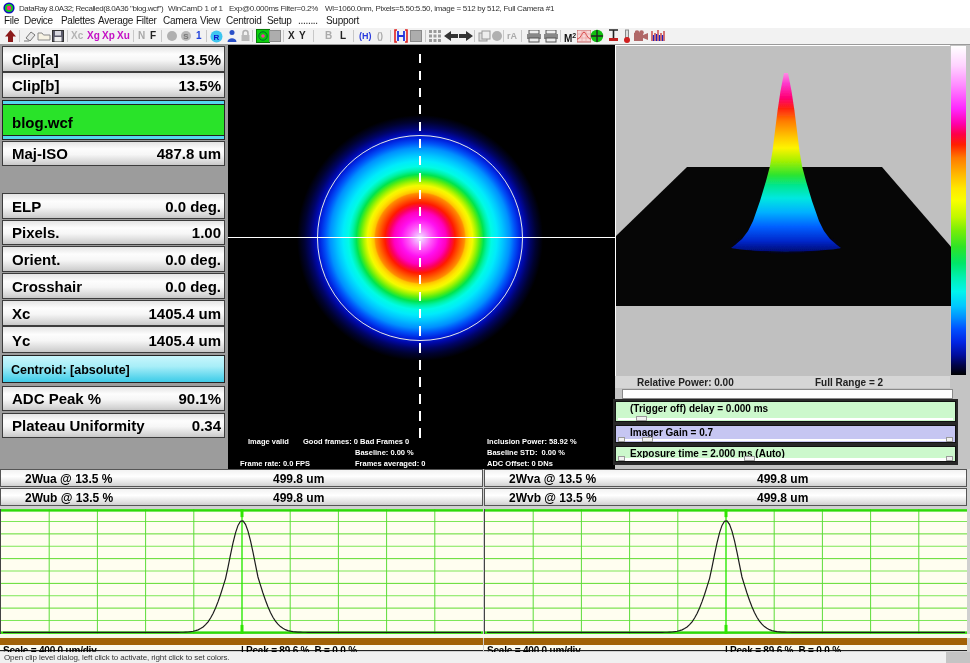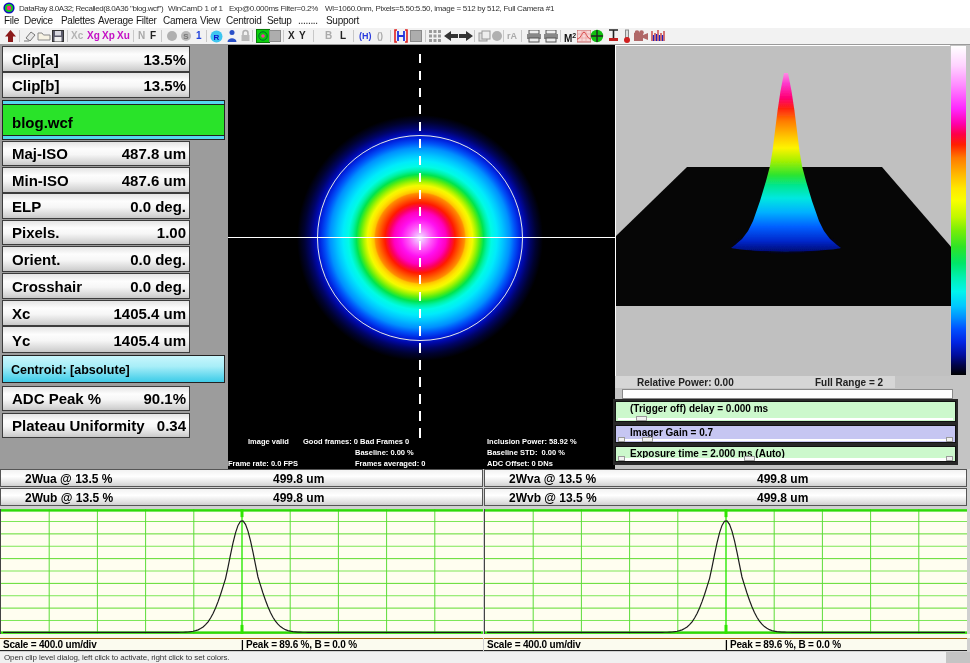"Clip[a]" .row { width: 188px -> 223px }
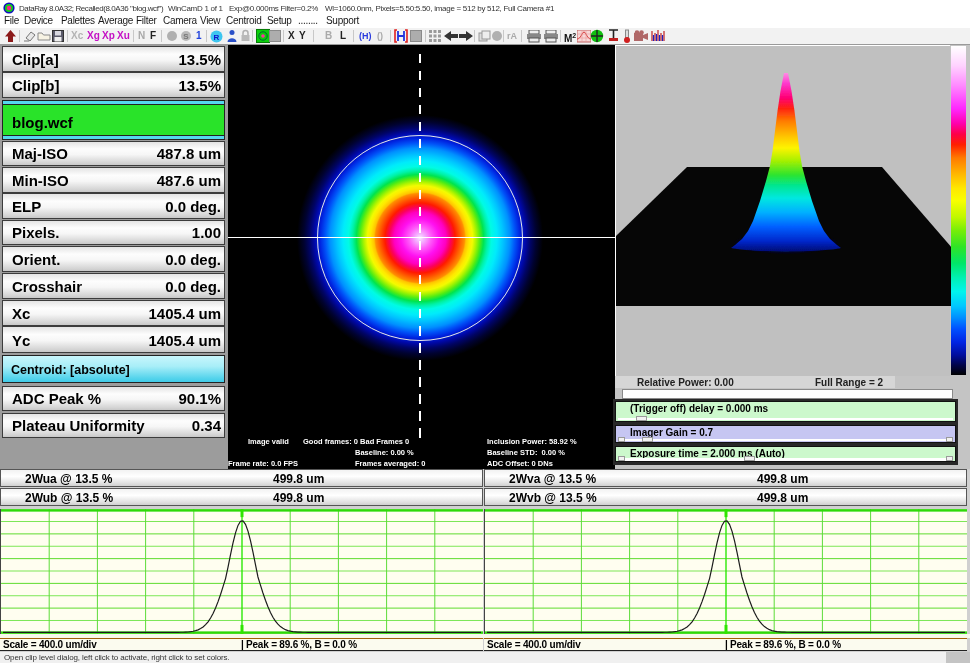"Min-ISO" div.row { html: <div> <span>Min-ISO</span> <span>487.6 um</span> </div> -> none }
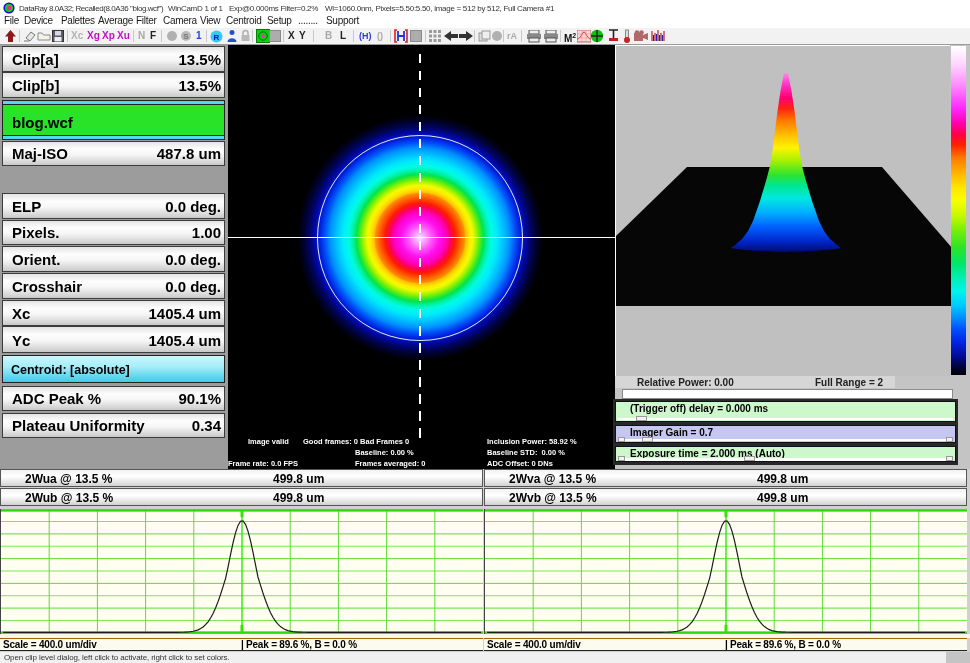"Relative Power: 0.00" #relpow { width: 280px -> 335px }
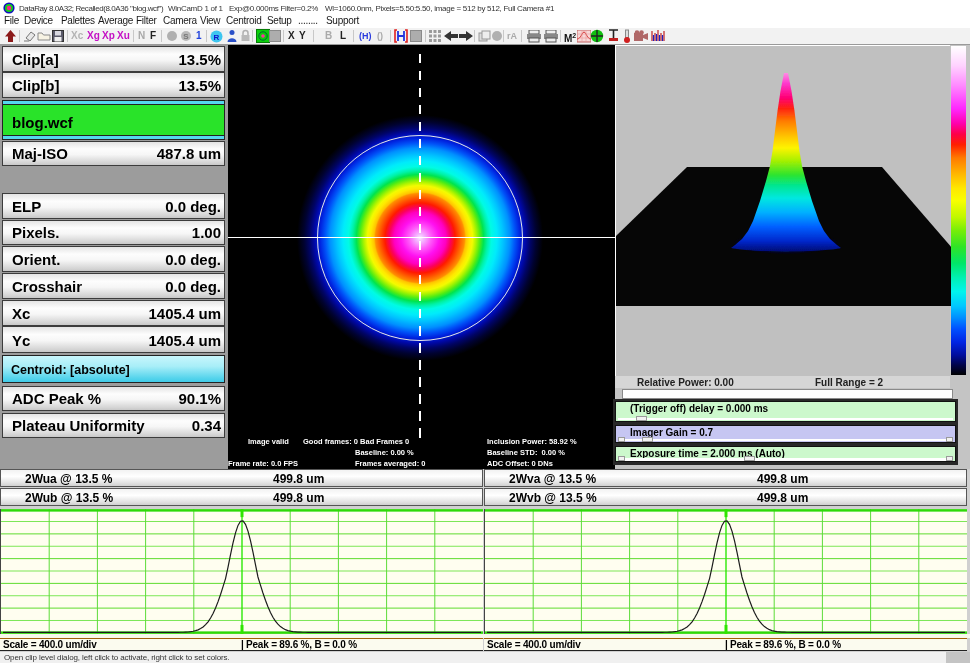"Frame rate: 0.0 FPS" div.btxt { left: 0 -> 12px }
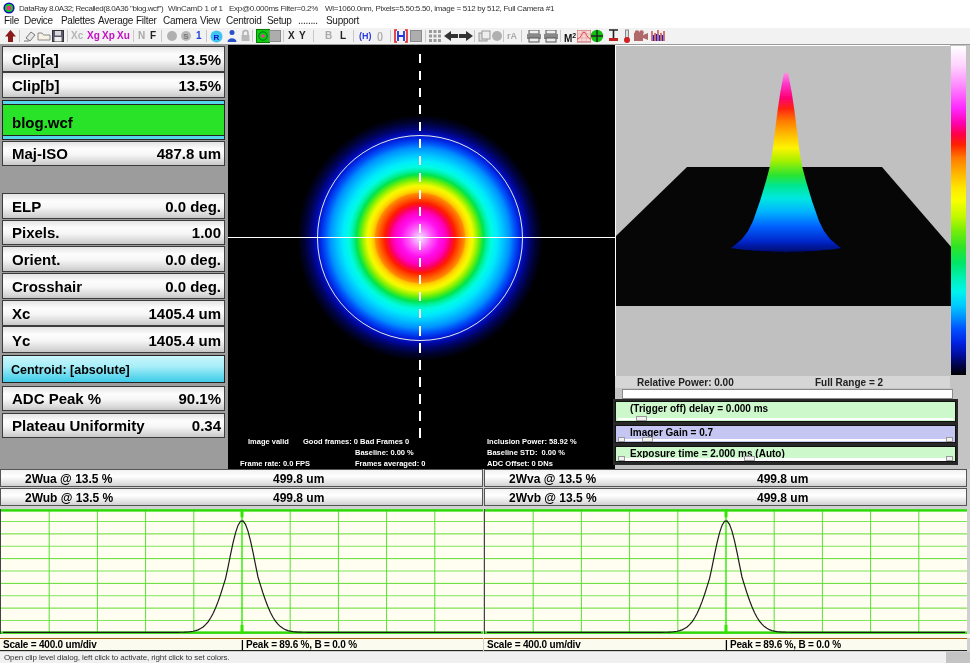"Scale = 400.0 um/div" .pscale { border-top: 1px solid #a16207 -> 7px solid #a16207 }
